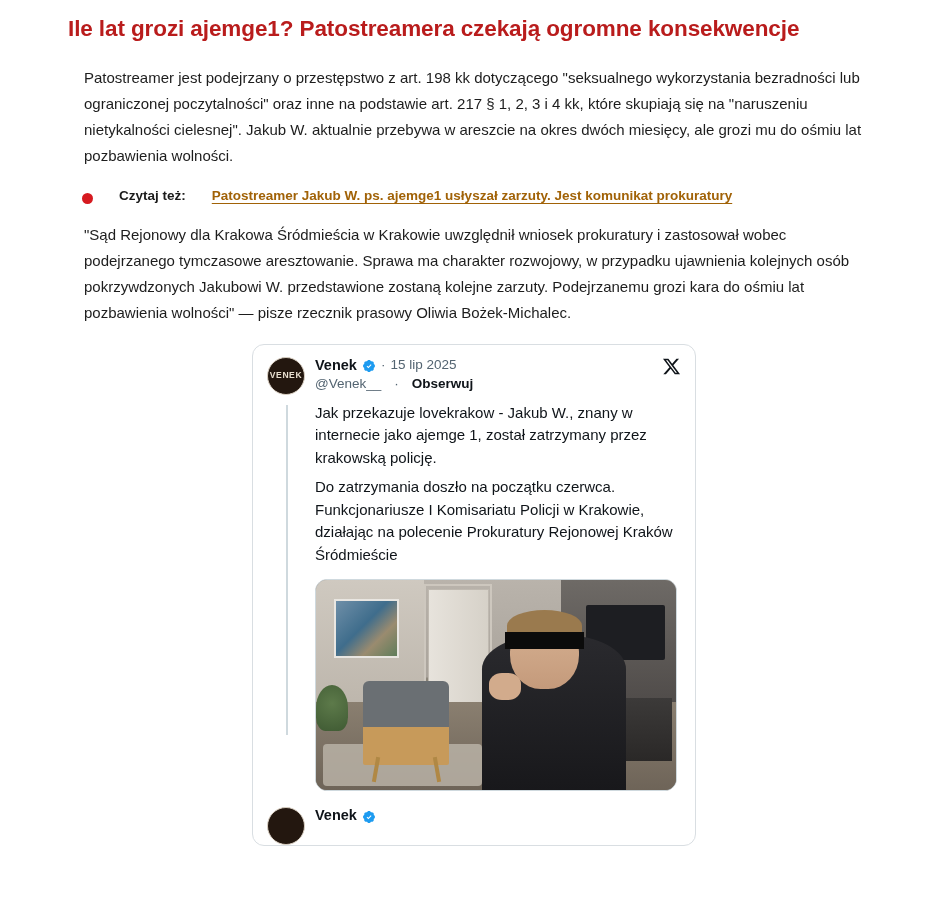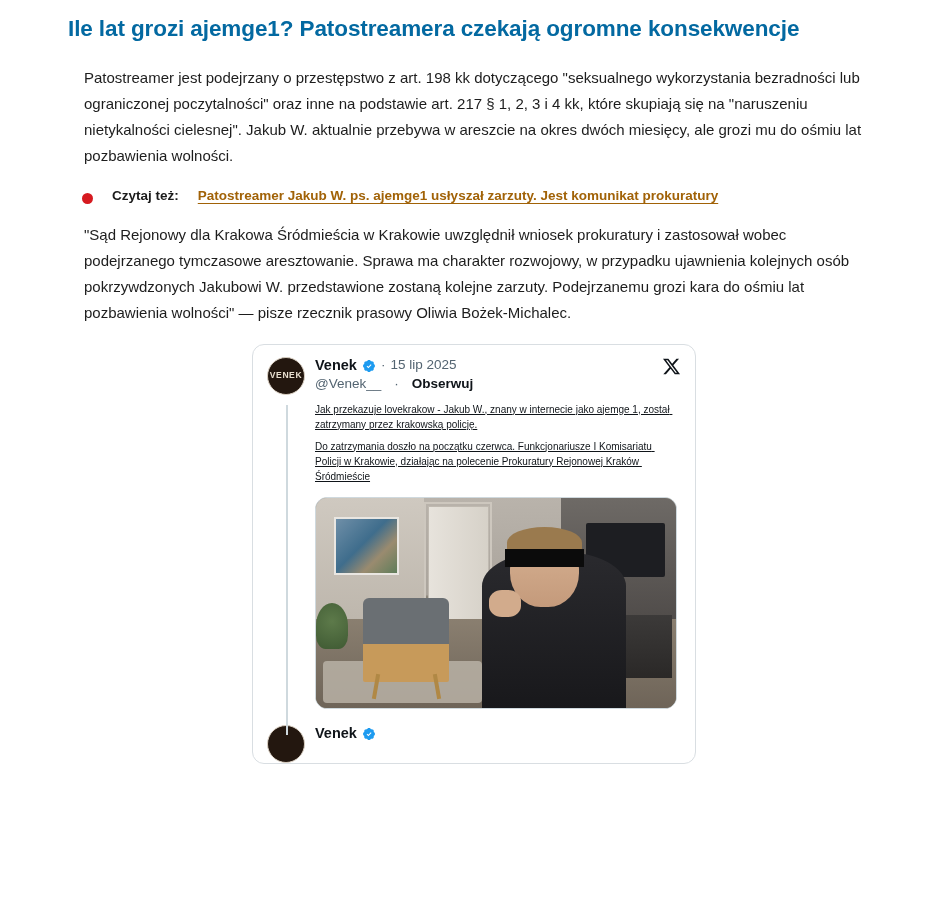"Ile lat grozi ajemge1? Patostreamera" .article-title { color: #0369a1 -> #b91c1c }
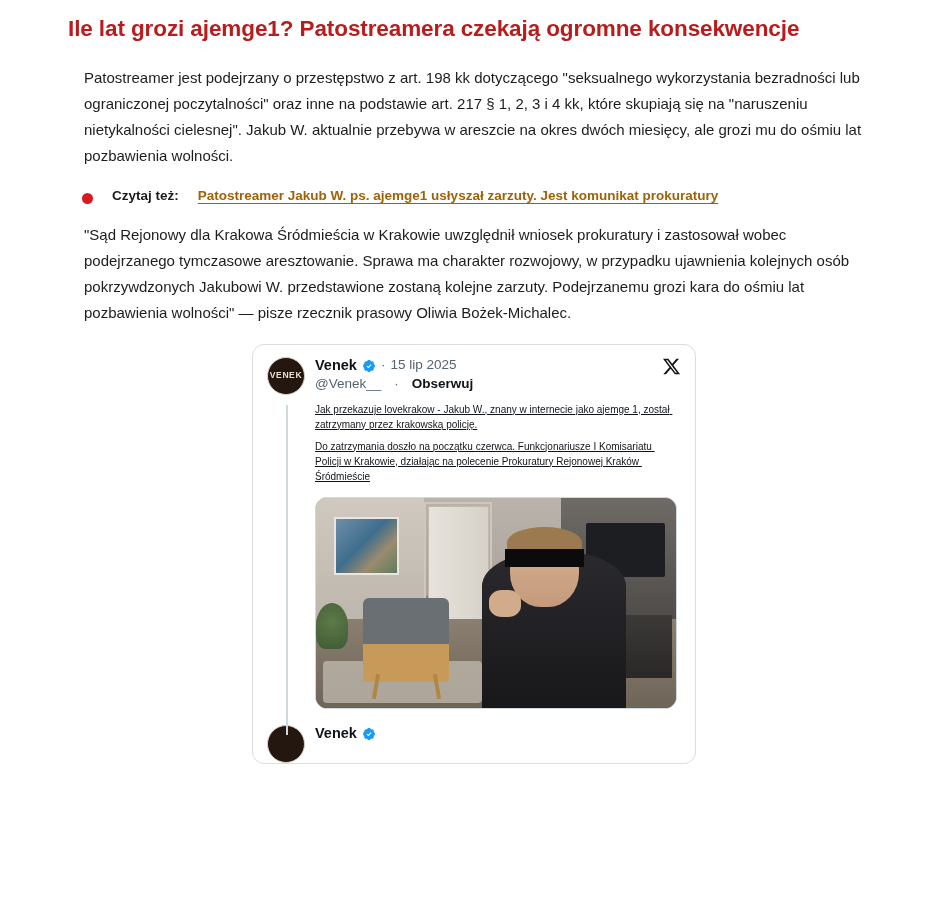"Czytaj też:" .read-also { gap: 19px -> 26px }
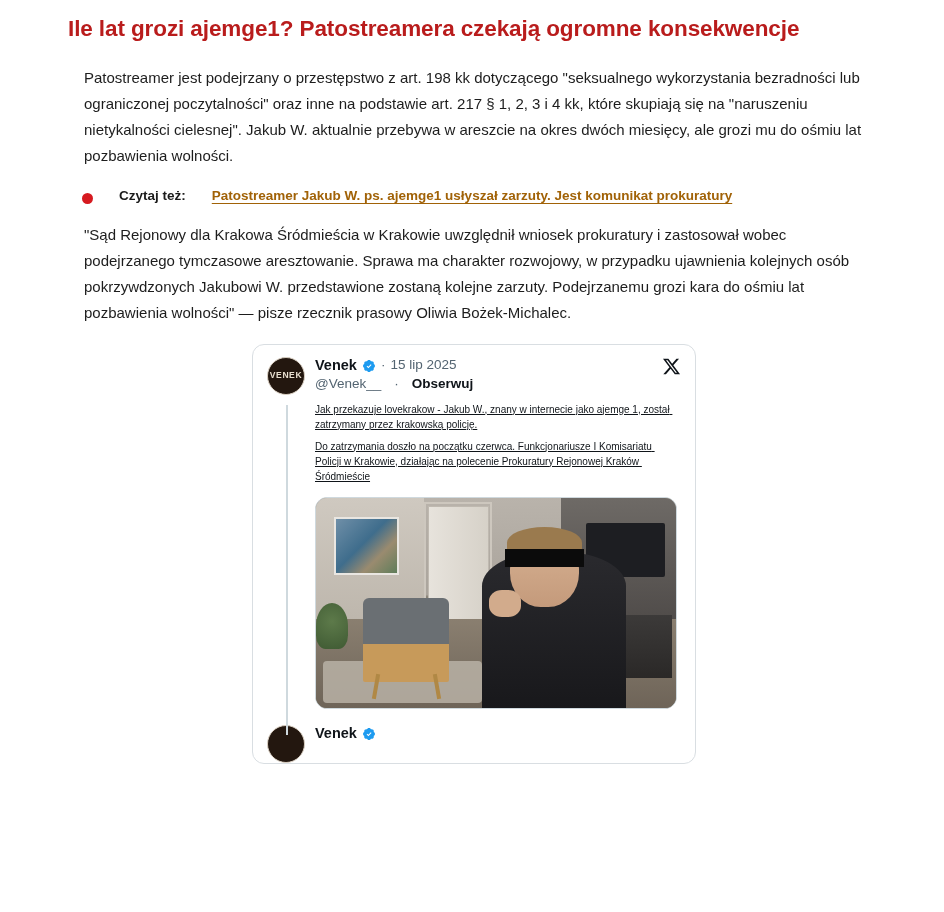"Jak przekazuje lovekrakow - Jakub" .tweet-text { font-size: 10px -> 15px; text-decoration: underline -> none }
